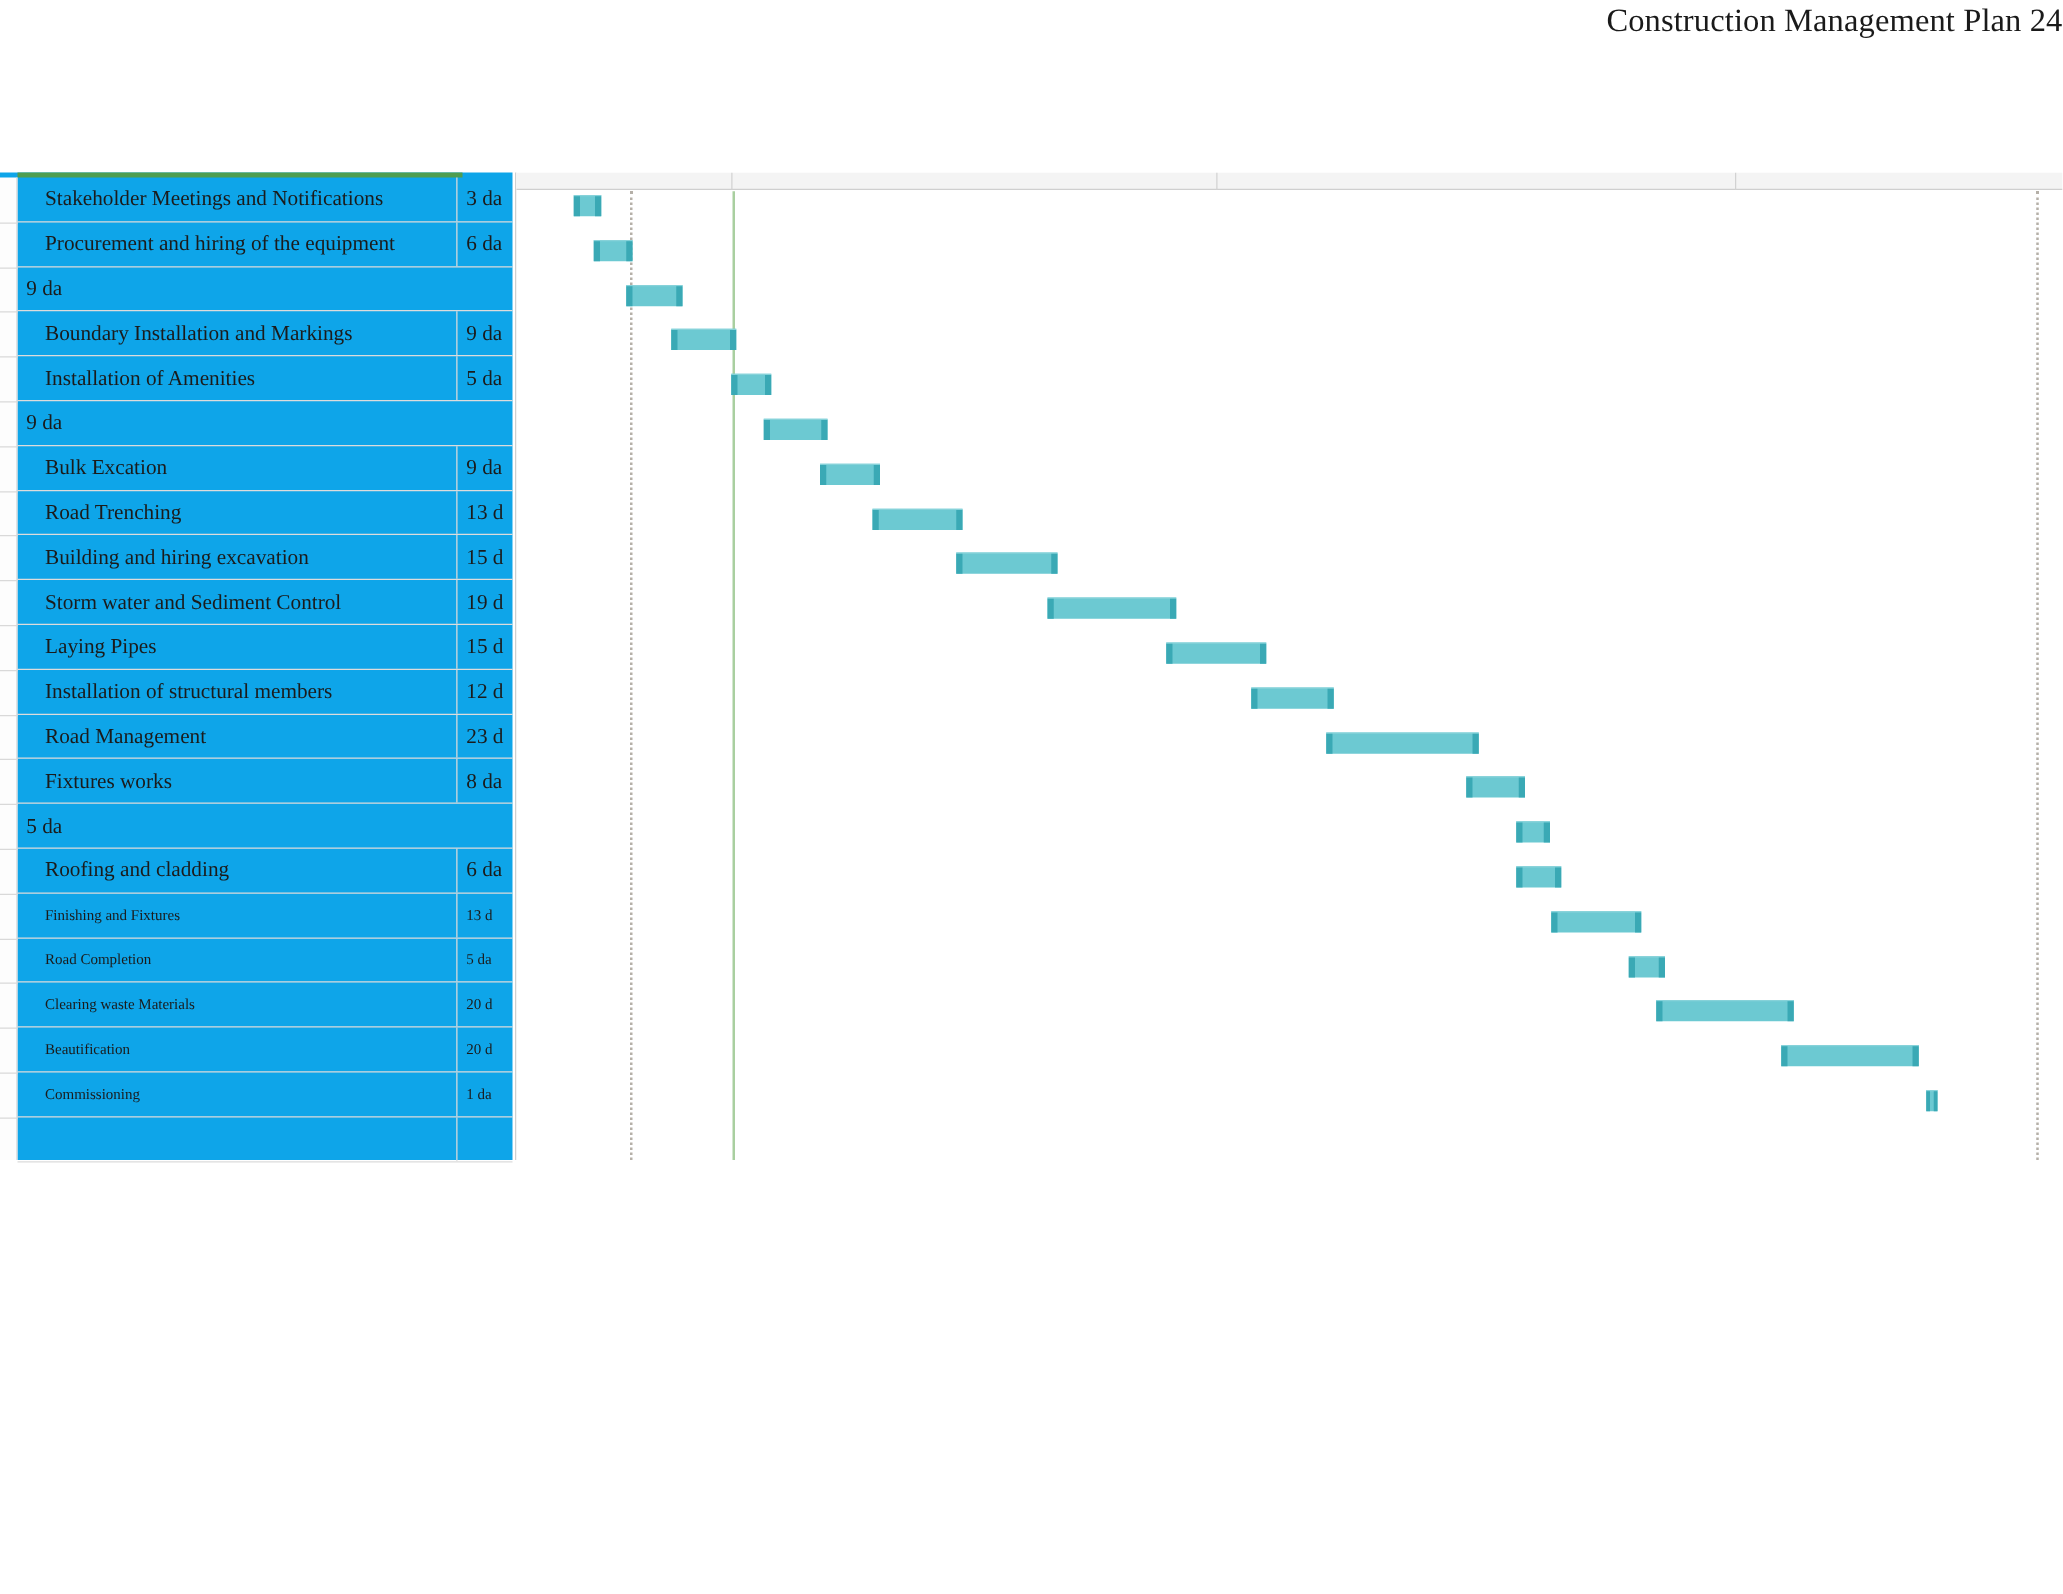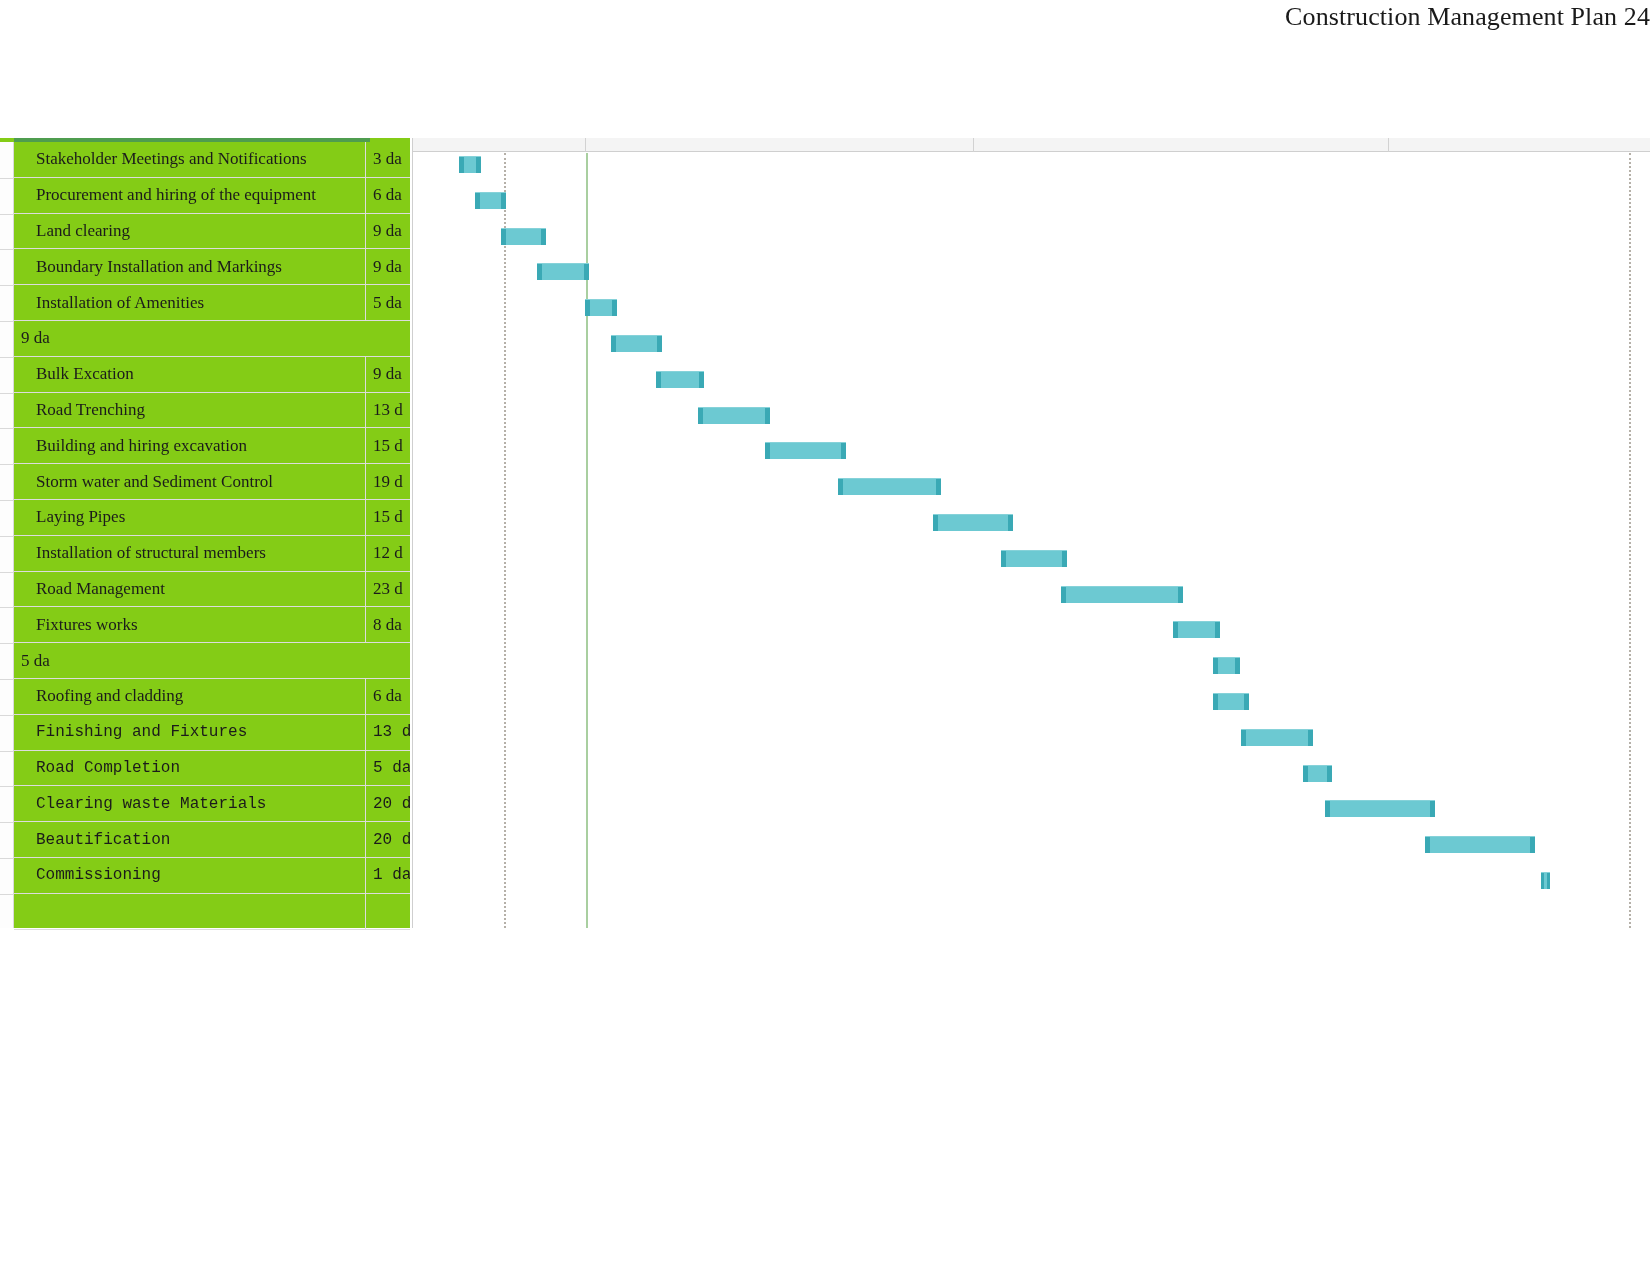"Stakeholder Meetings and Notifications" #table-pane { background: #84cc16 -> #0ea5e9 }
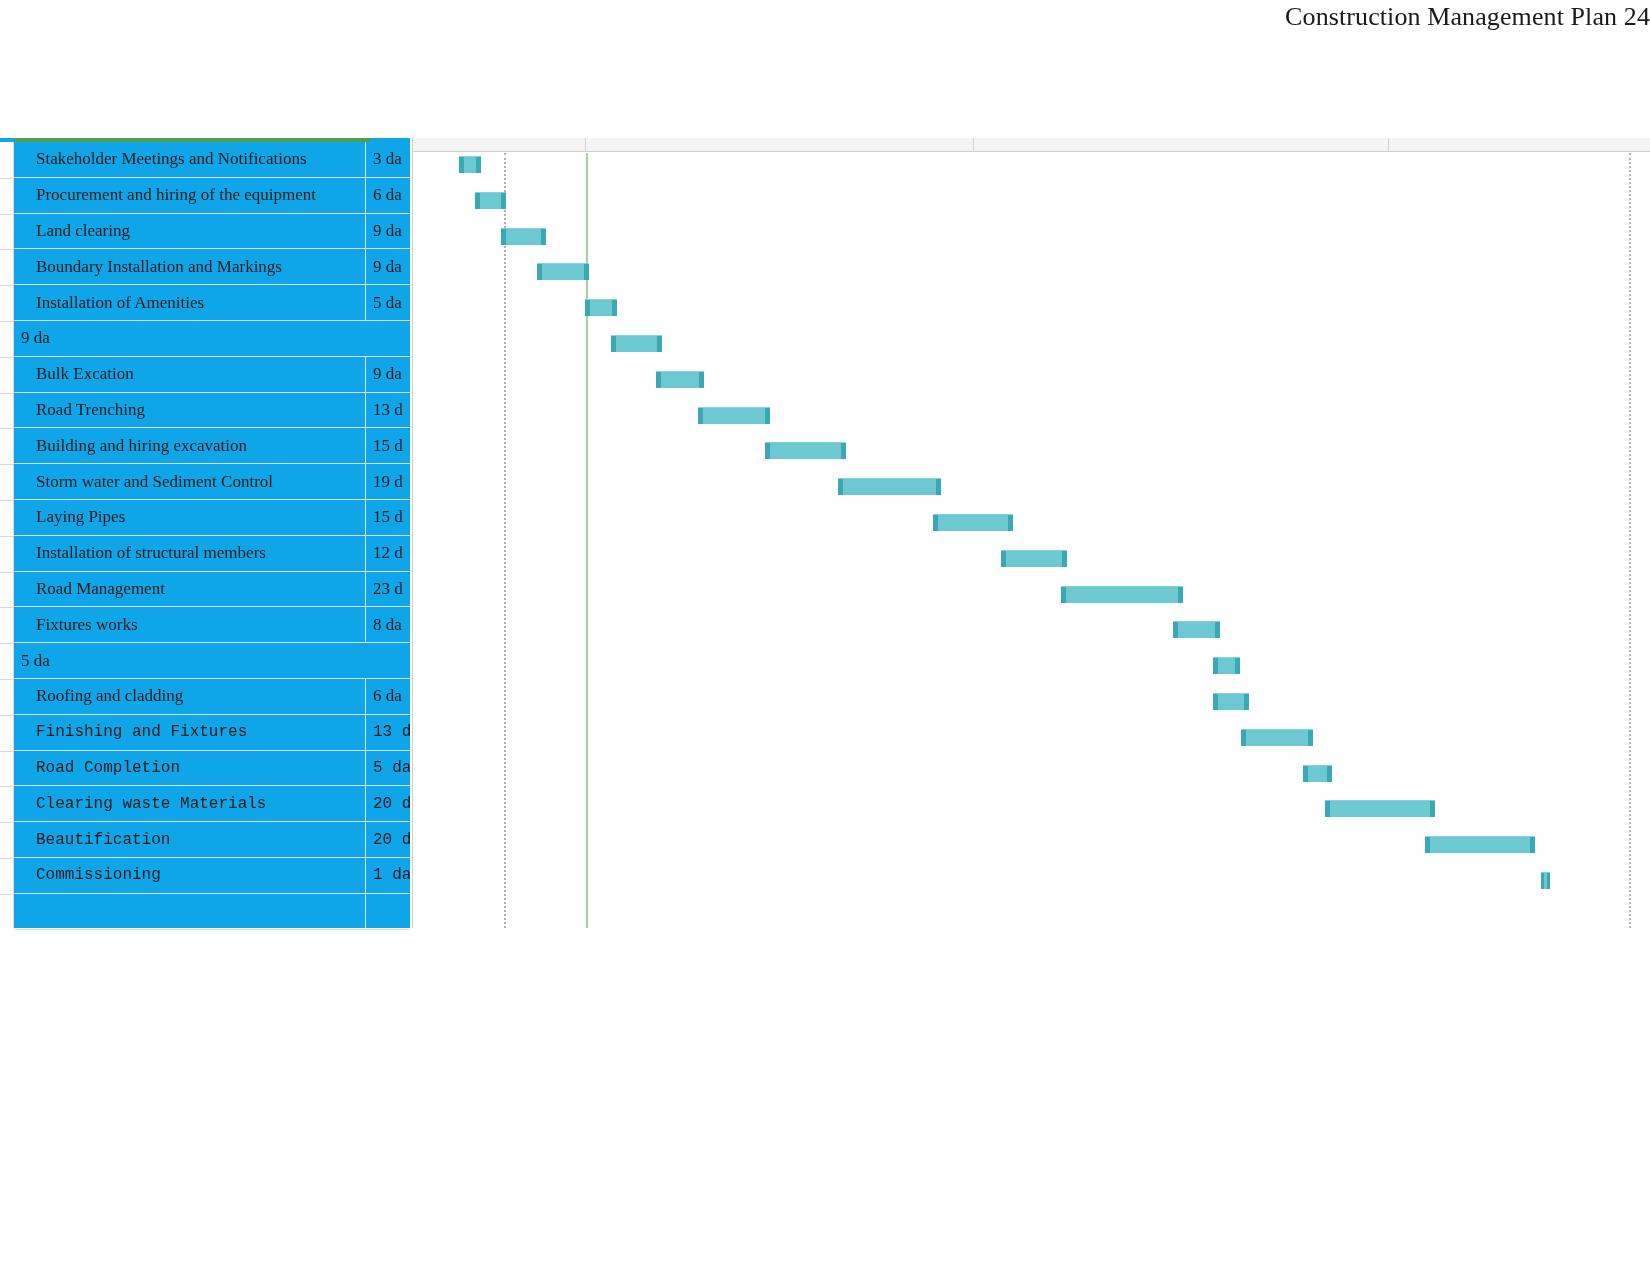"Land clearing" div.tname { html: <div>Land clearing</div> -> none }
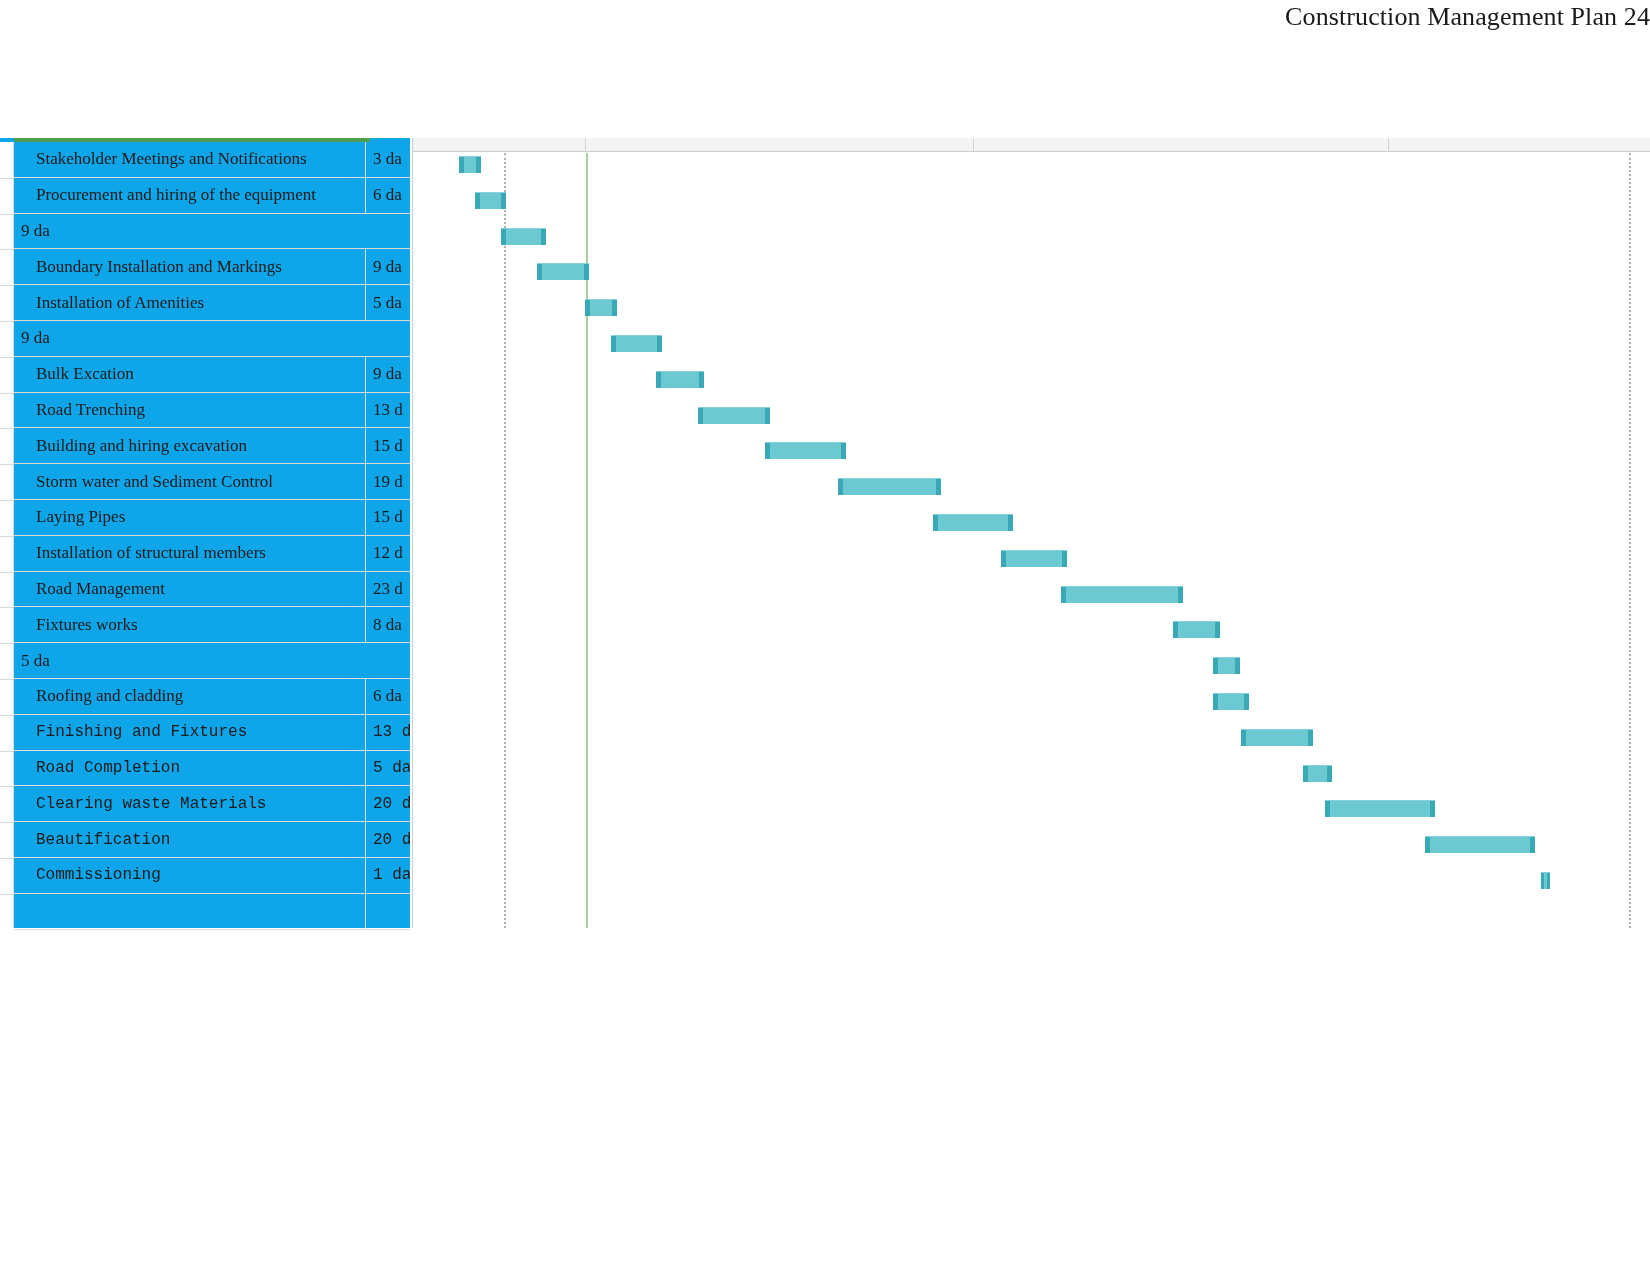"Finishing and Fixtures" .trow.sans .tname, .trow.sans .tdur { font-family: Liberation Mono, monospace -> Liberation Serif, serif; font-size: 16px -> 12px }
